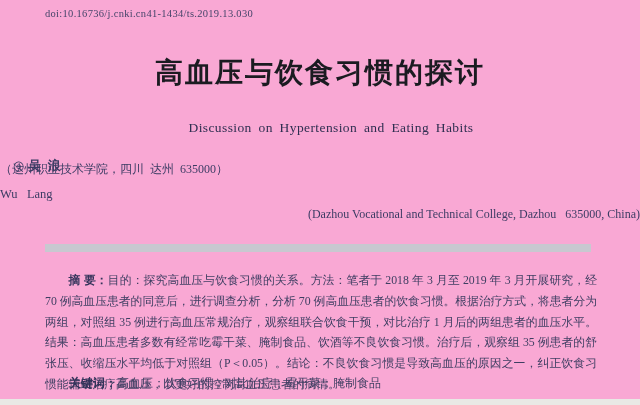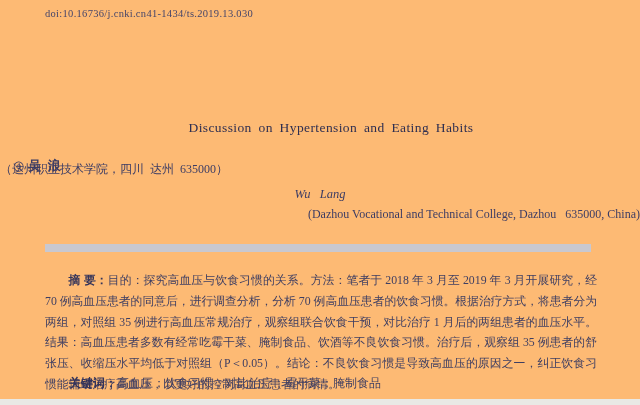"doi:10.16736/j.cnki.cn41-1434/ts.2019.13" .paper { background: #fdba74 -> #f9a8d4 }
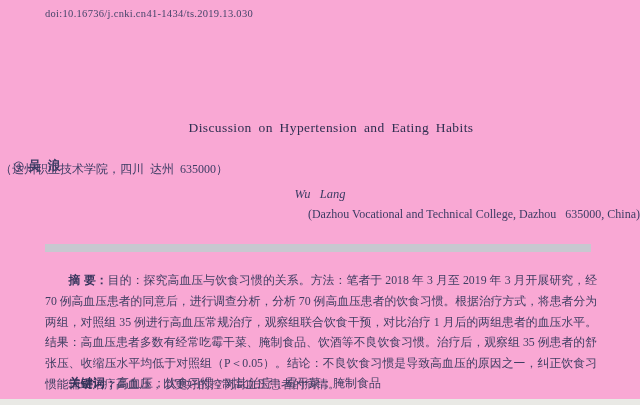"高血压与饮食习惯的探讨" h1.title-cn { html: none -> <h1>高血压与饮食习惯的探讨</h1> }
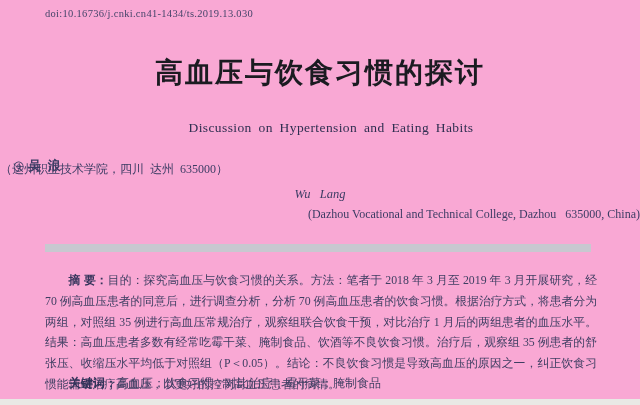"Wu Lang" .author-en { font-style: italic -> none; text-align: center -> left }
